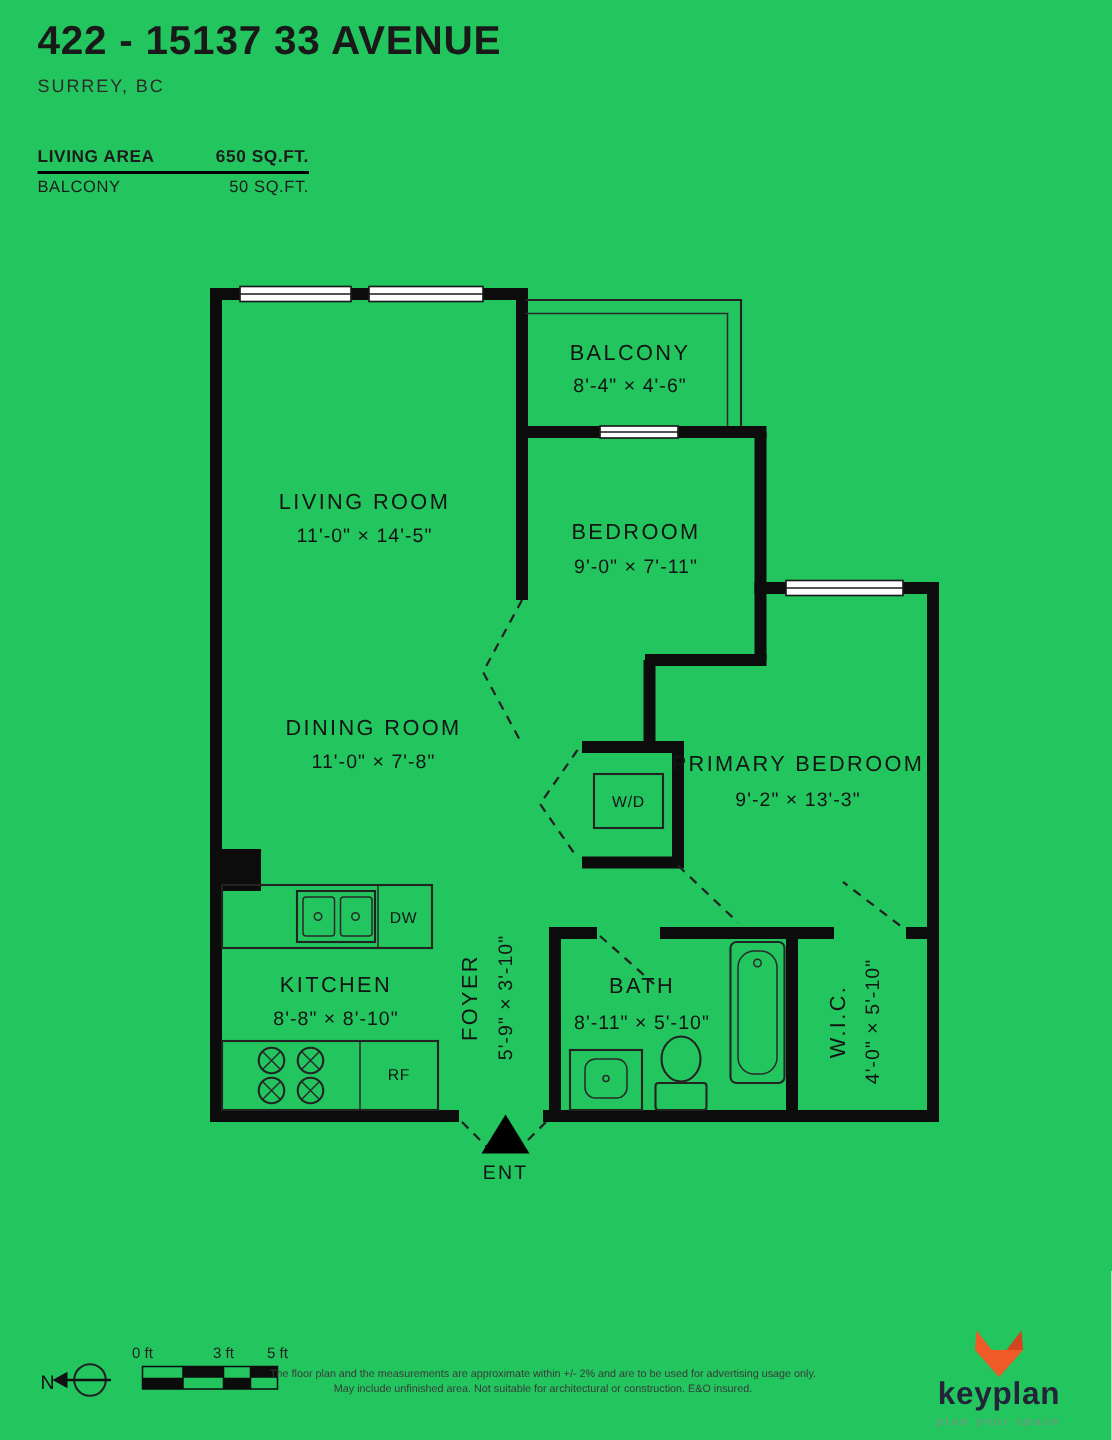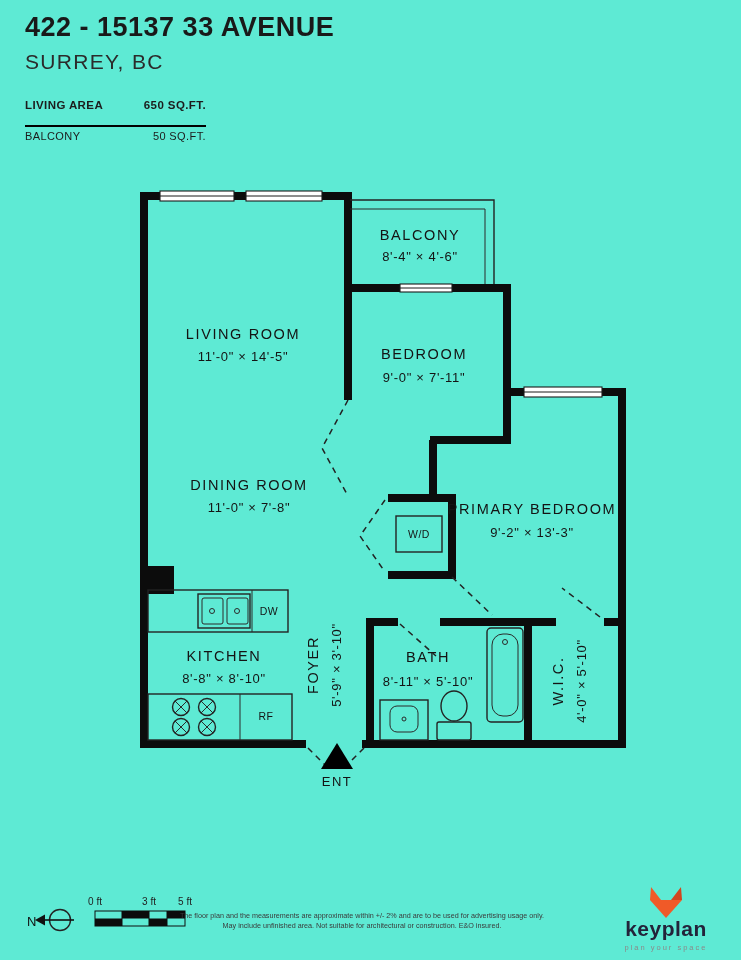"422 - 15137 33 AVENUE" .page { background: #5eead4 -> #22c55e }
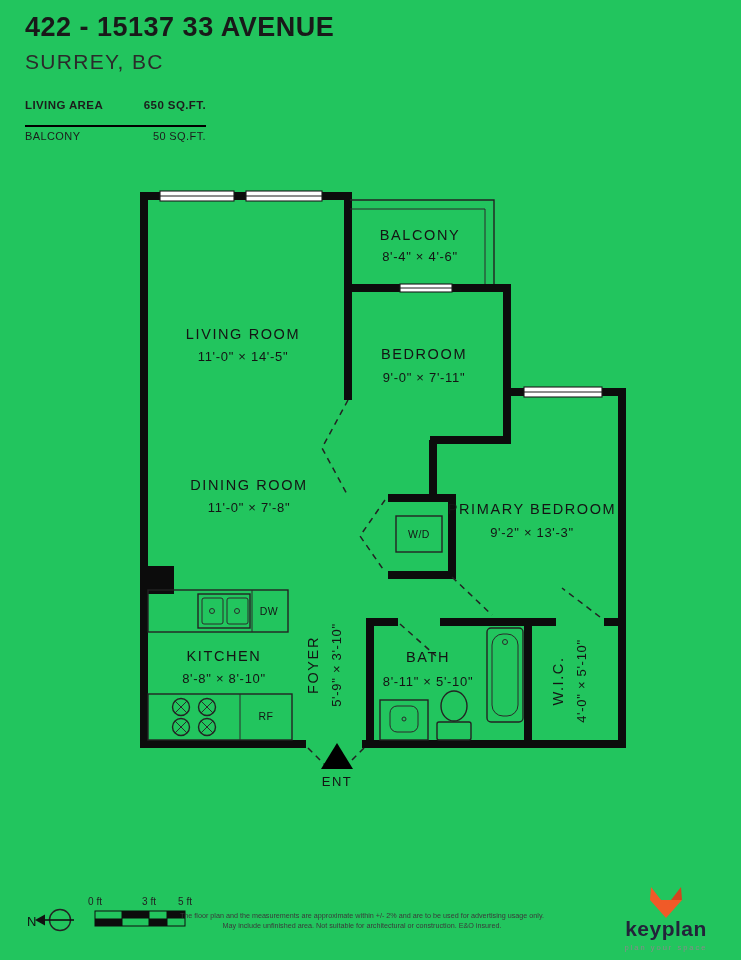"SURREY, BC" .hdr h2 { font-size: 21px -> 12px }
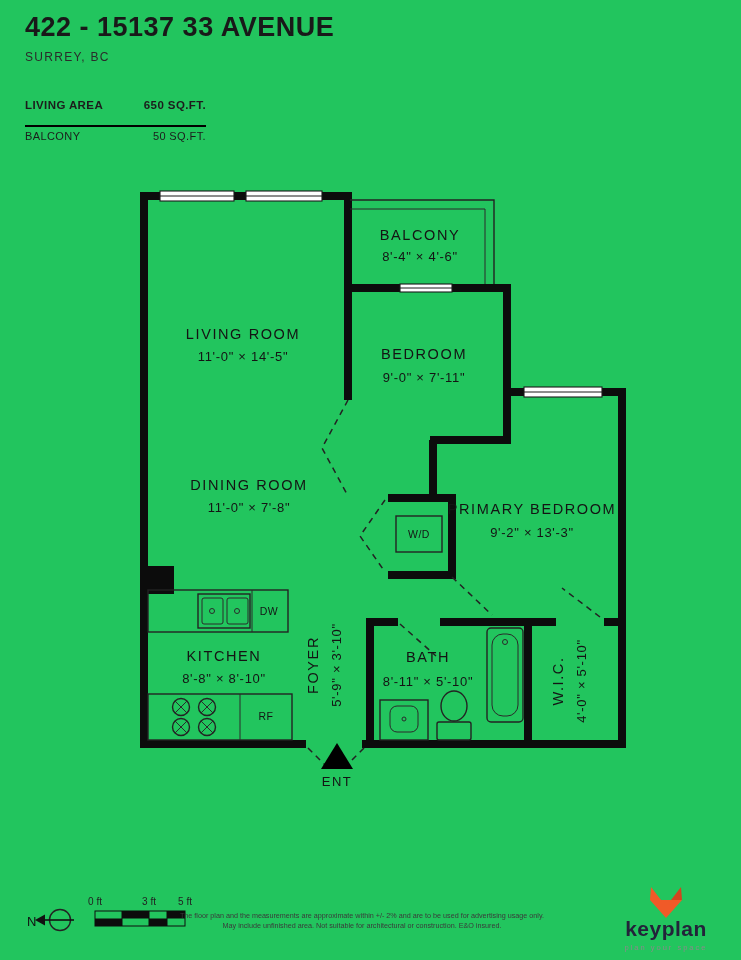"LIVING AREA" .stats-row.main { padding-bottom: 14px -> 3px }
